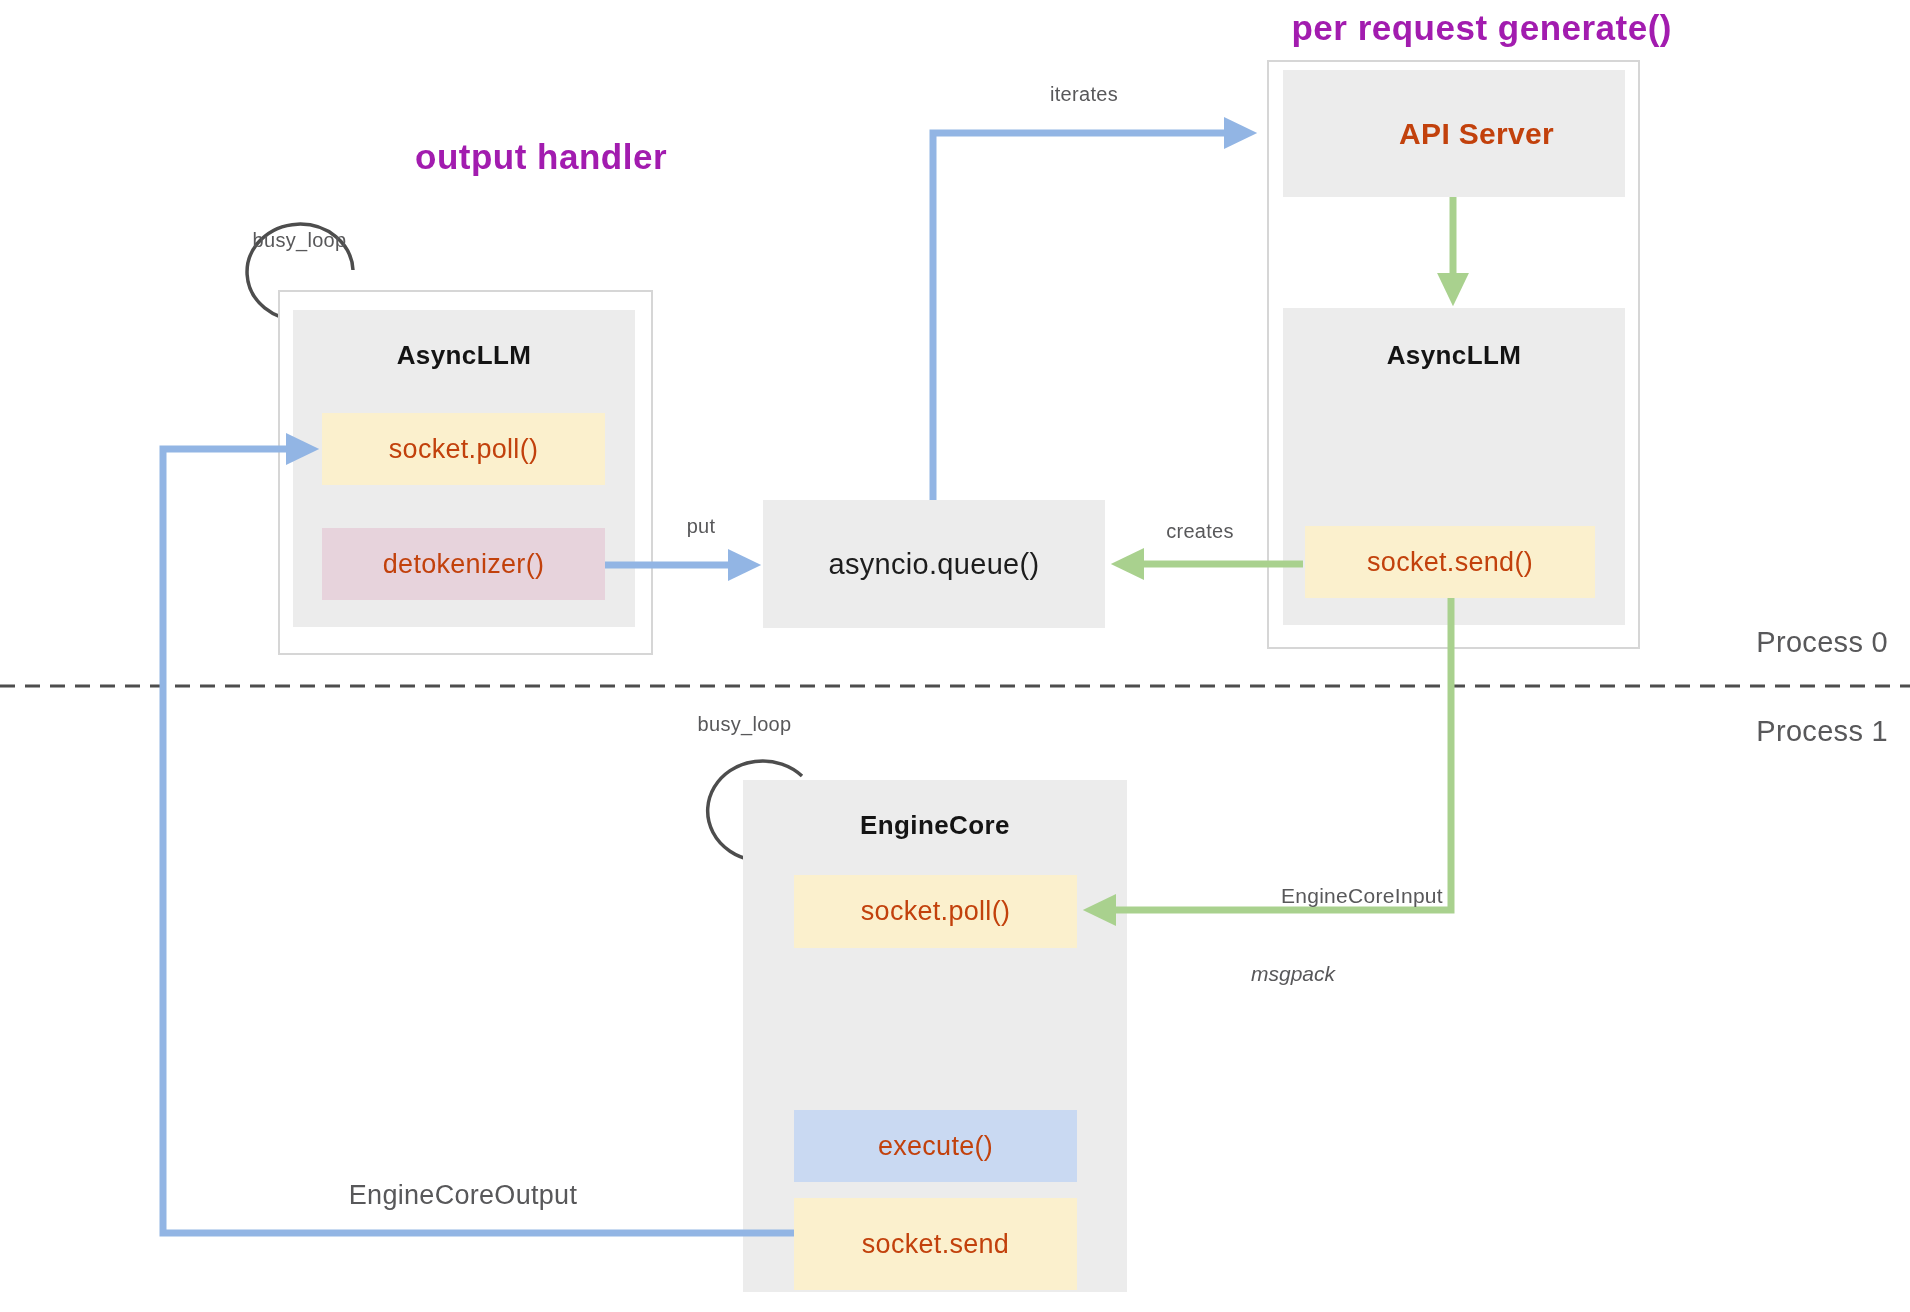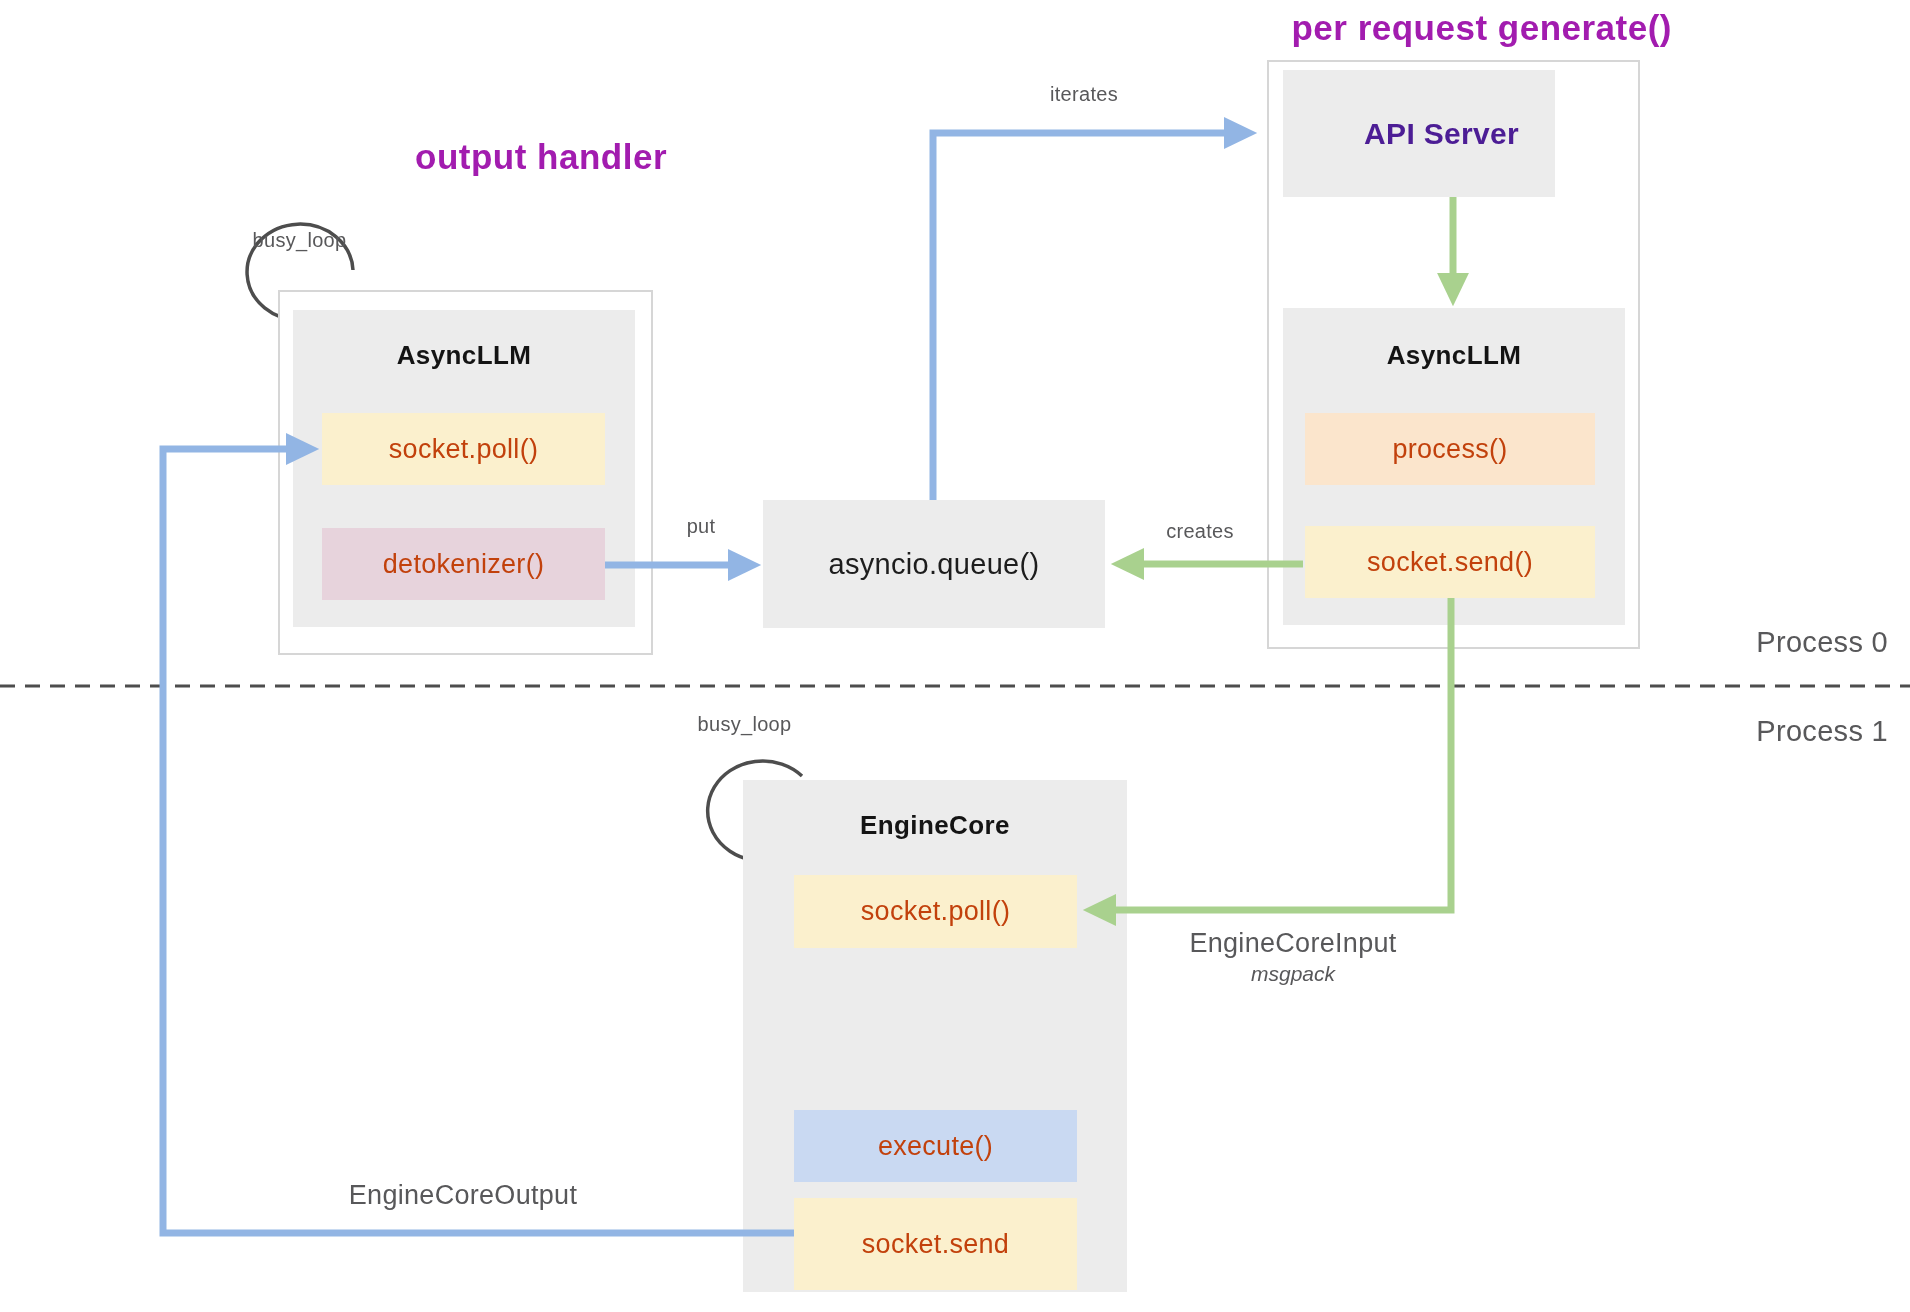"API Server" div.abs { color: #4c1d95 -> #c2410c; width: 272px -> 342px }
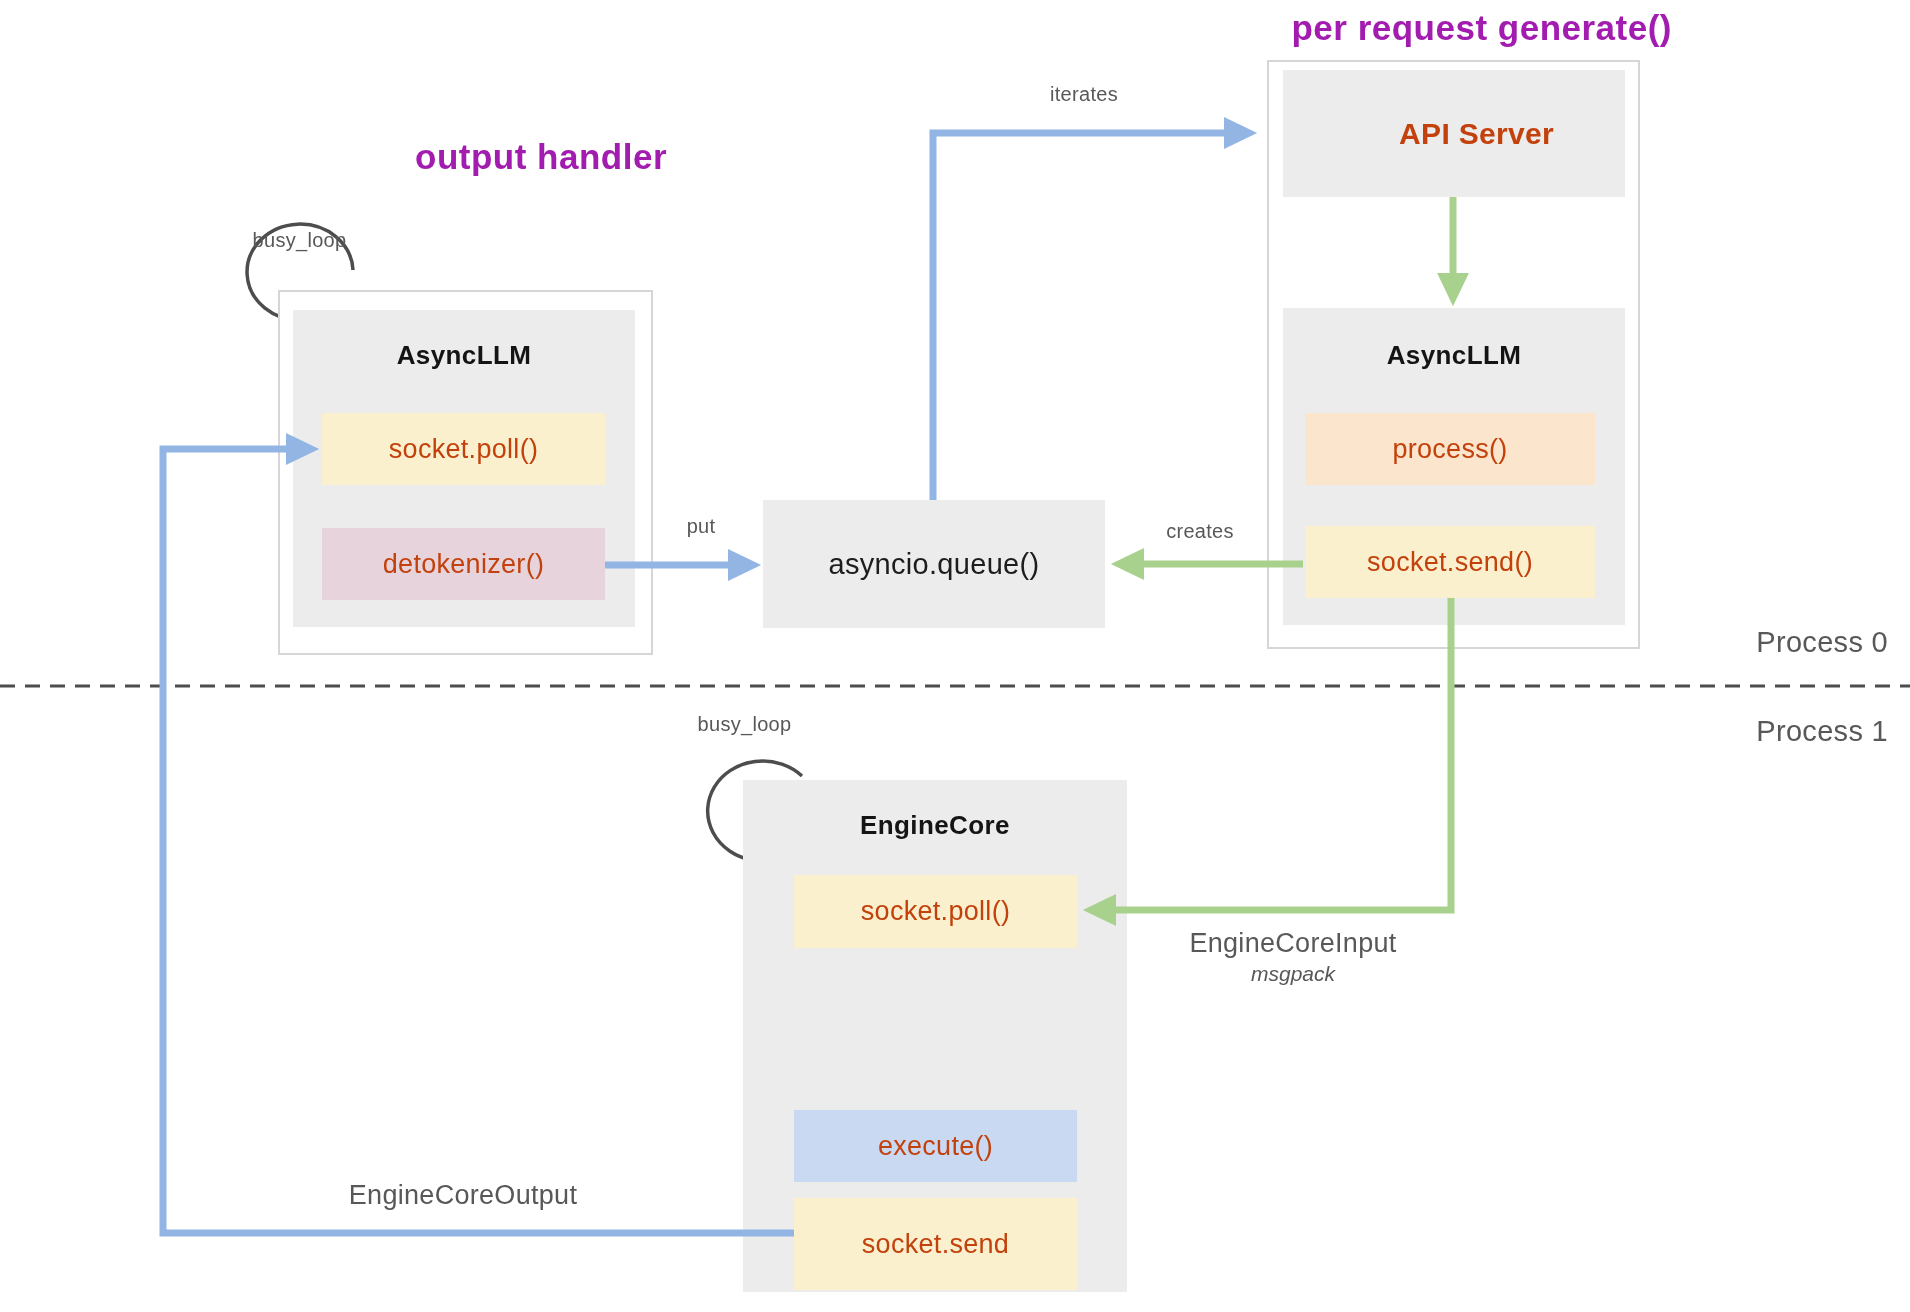"process()" div.abs { html: <div>process()</div> -> none }
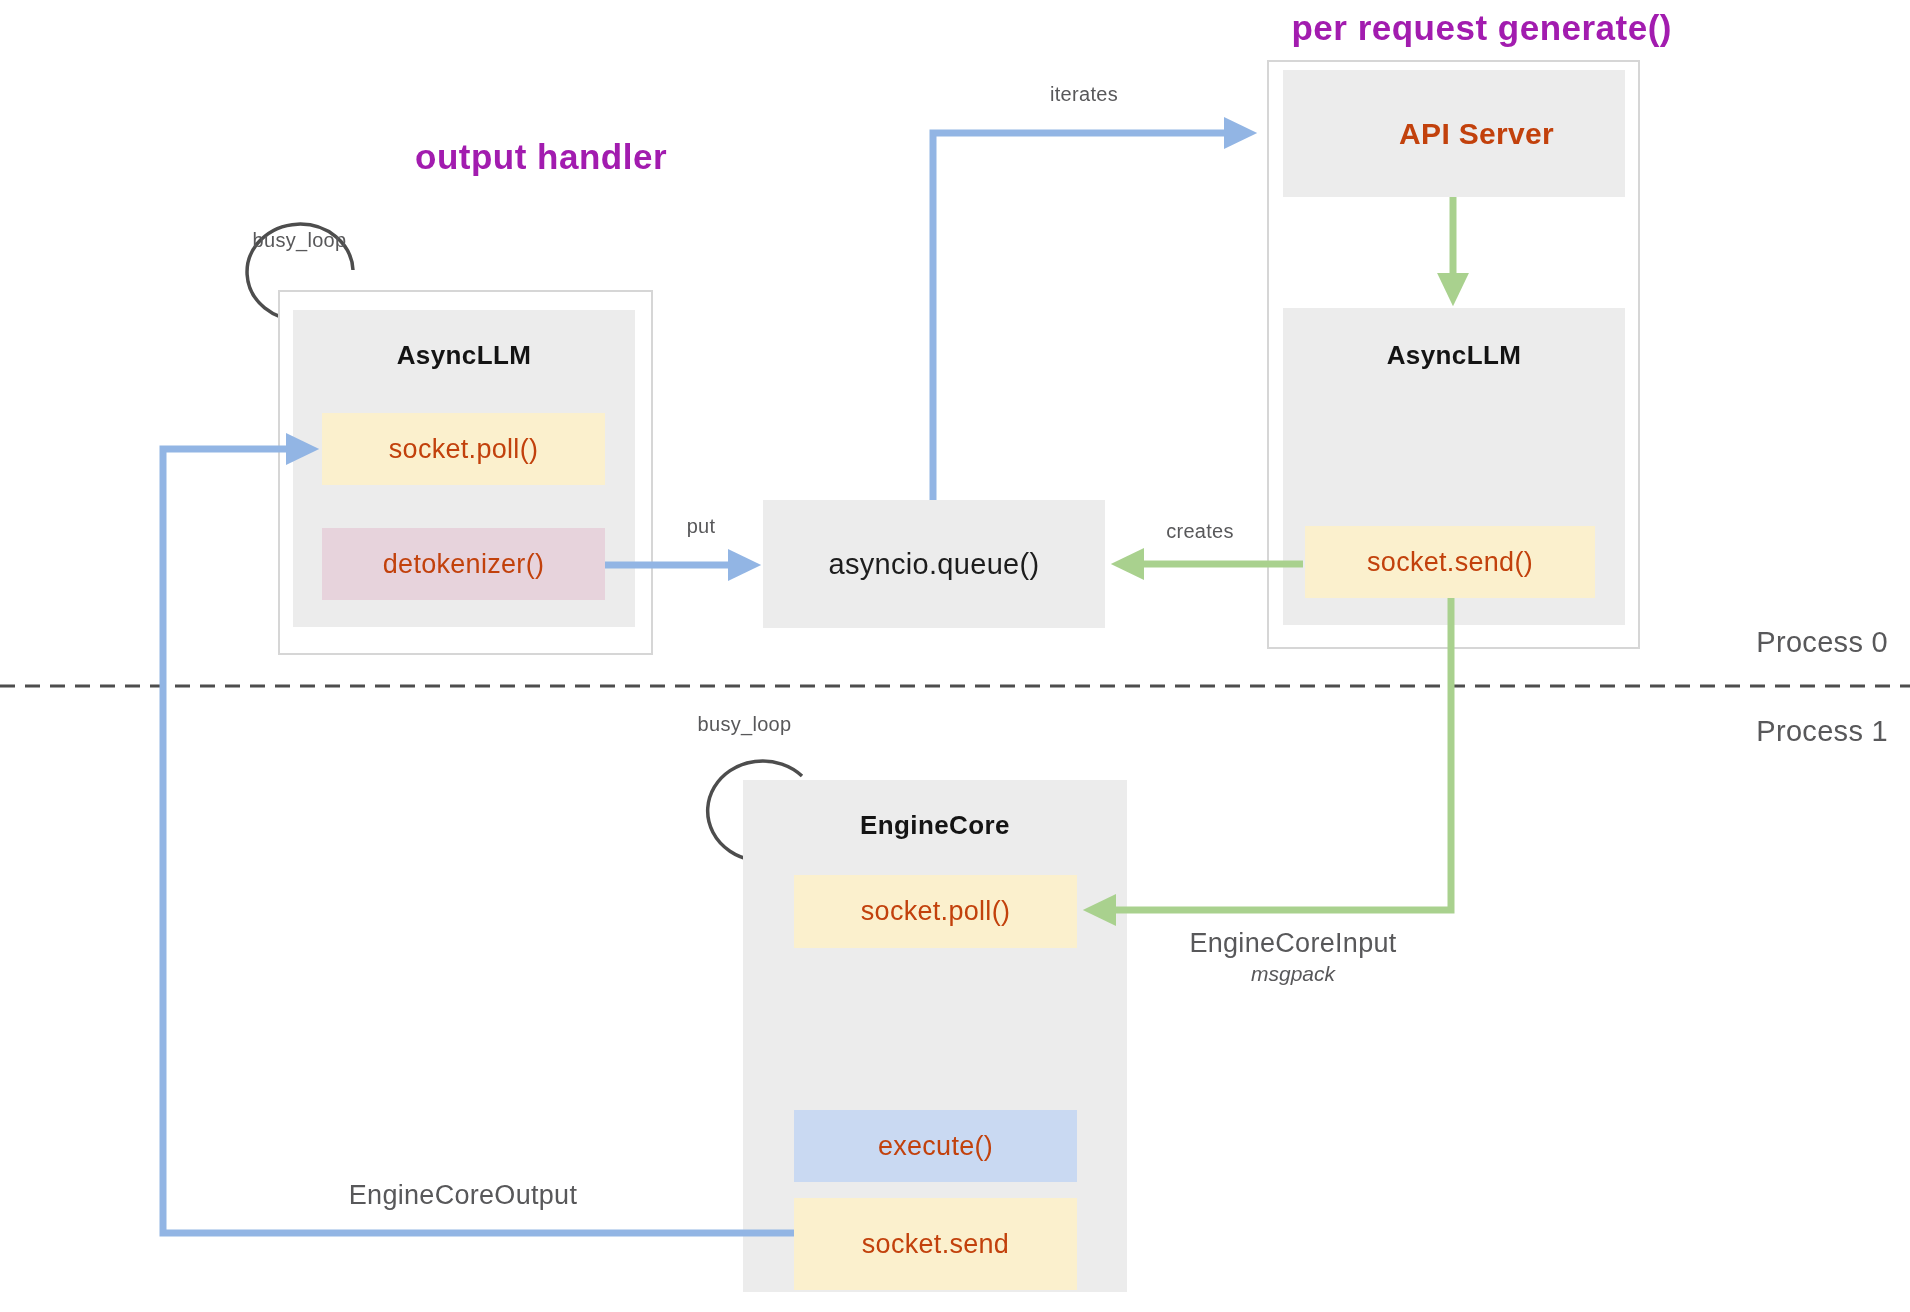"EngineCoreInput" div.abs { font-size: 27px -> 21px; text-align: none -> right; top: 928px -> 884px }
